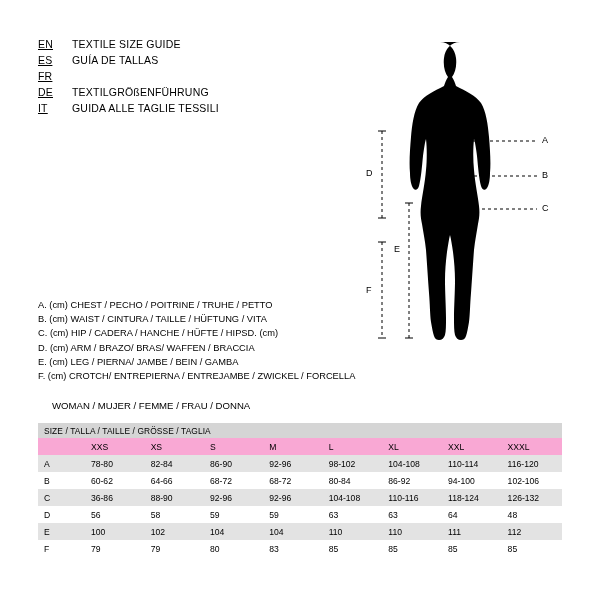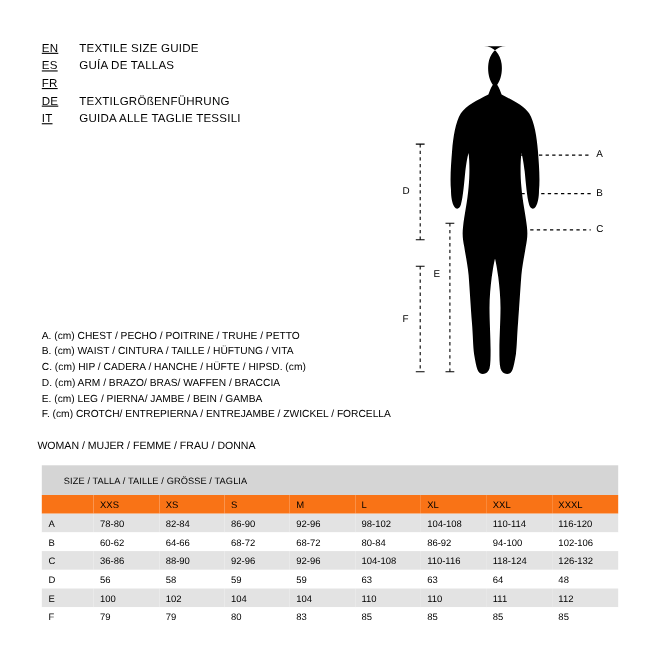"WOMAN / MUJER / FEMME" .gender-line { left: 34px -> 52px }
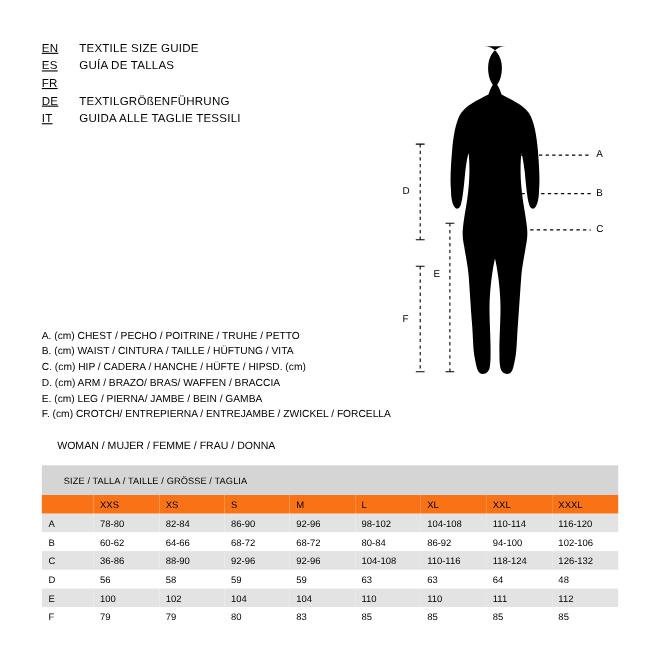"SIZE / TALLA / TAILLE" tr.header-row td { height: 27px -> 15px; padding-left: 20px -> 6px }
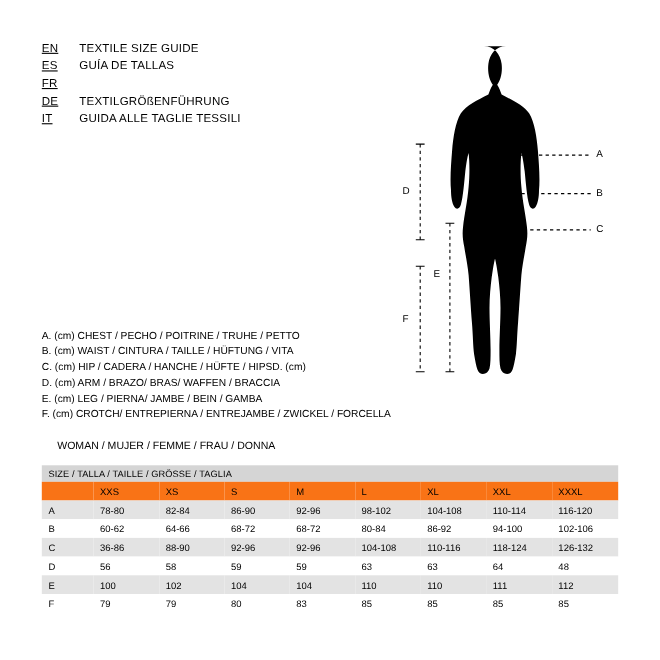"XXS" tr.sub-row td { background: #f97316 -> #f9a8d4 }
